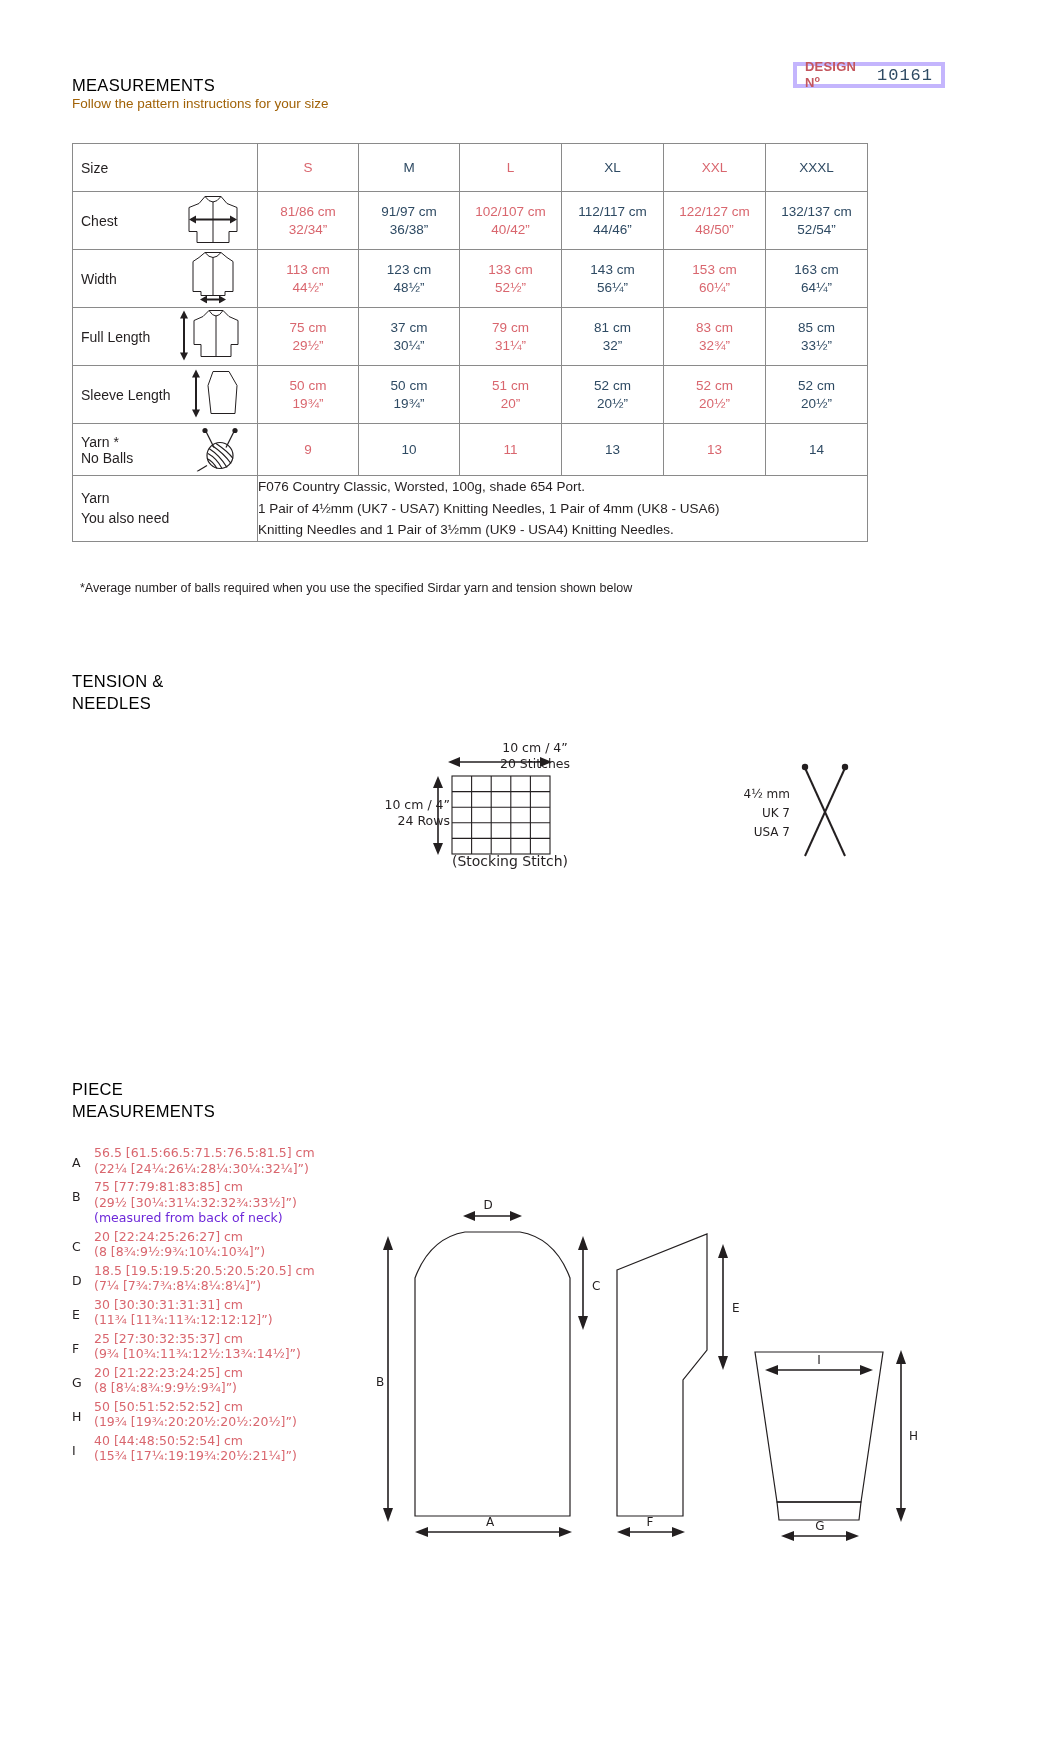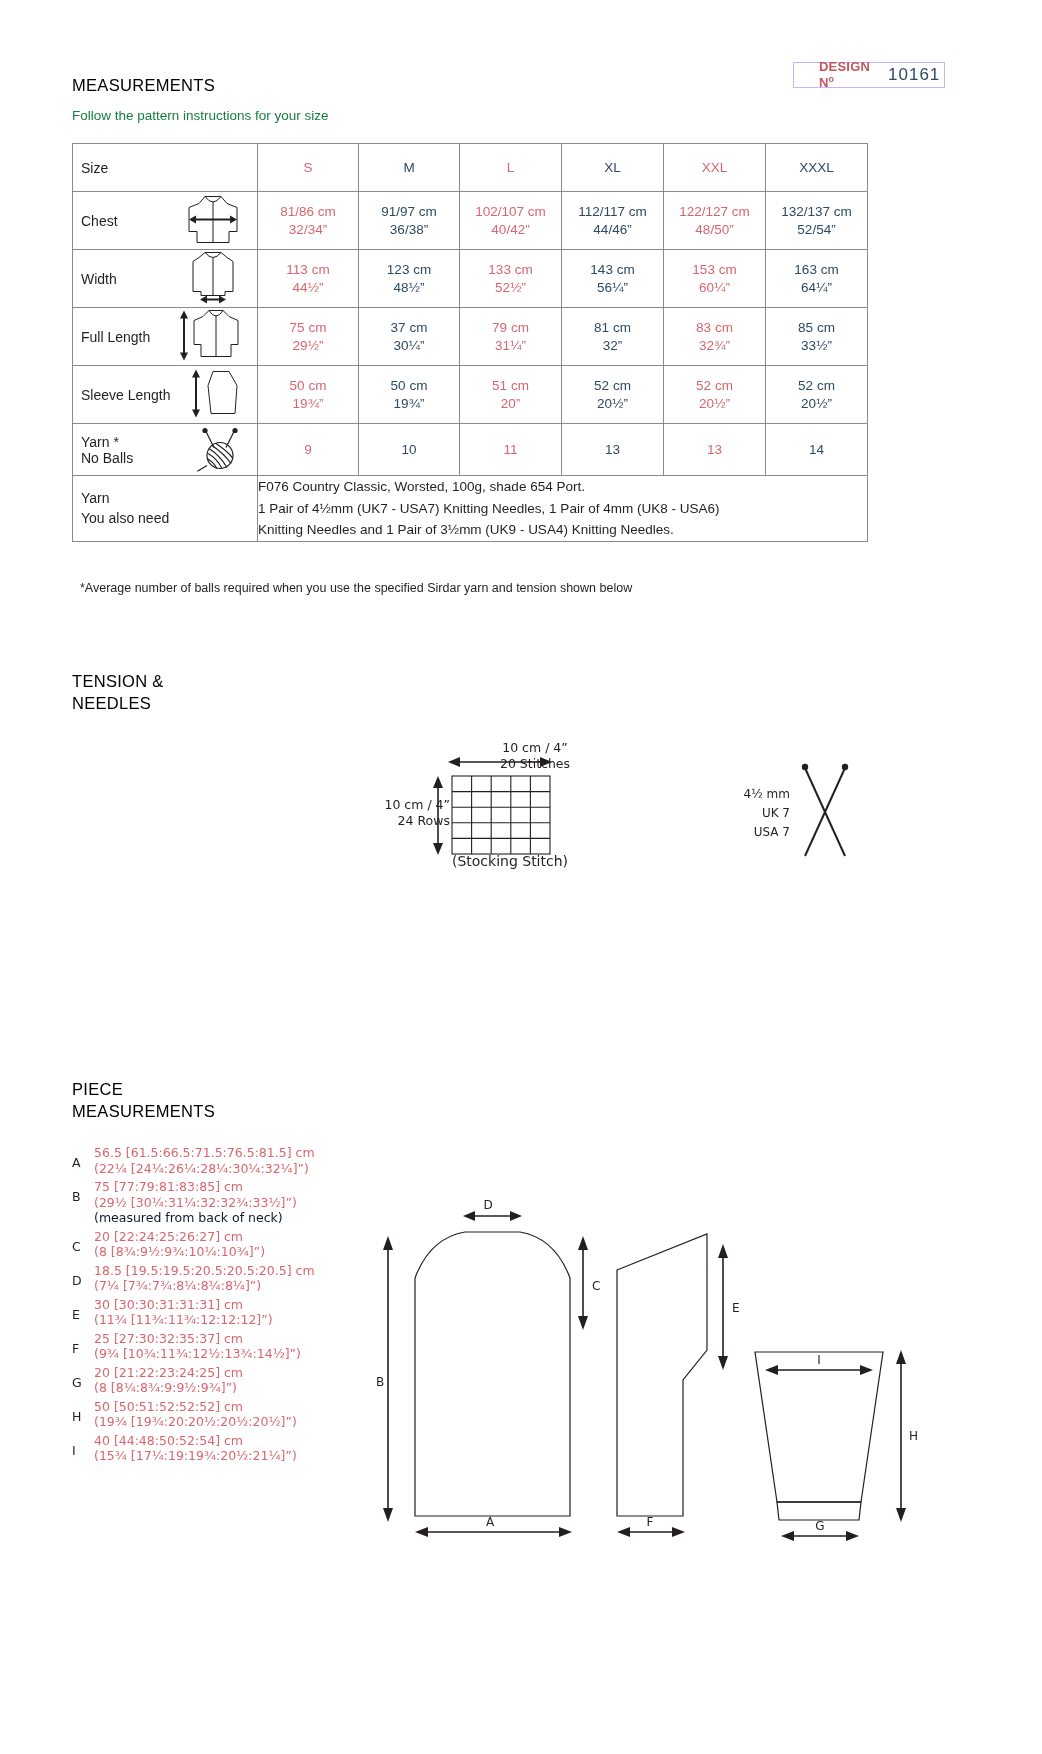"DESIGN No" .design-no { border: 1px solid #c4b5fd -> 4px solid #c4b5fd; padding: 0 25px -> 0 8px }
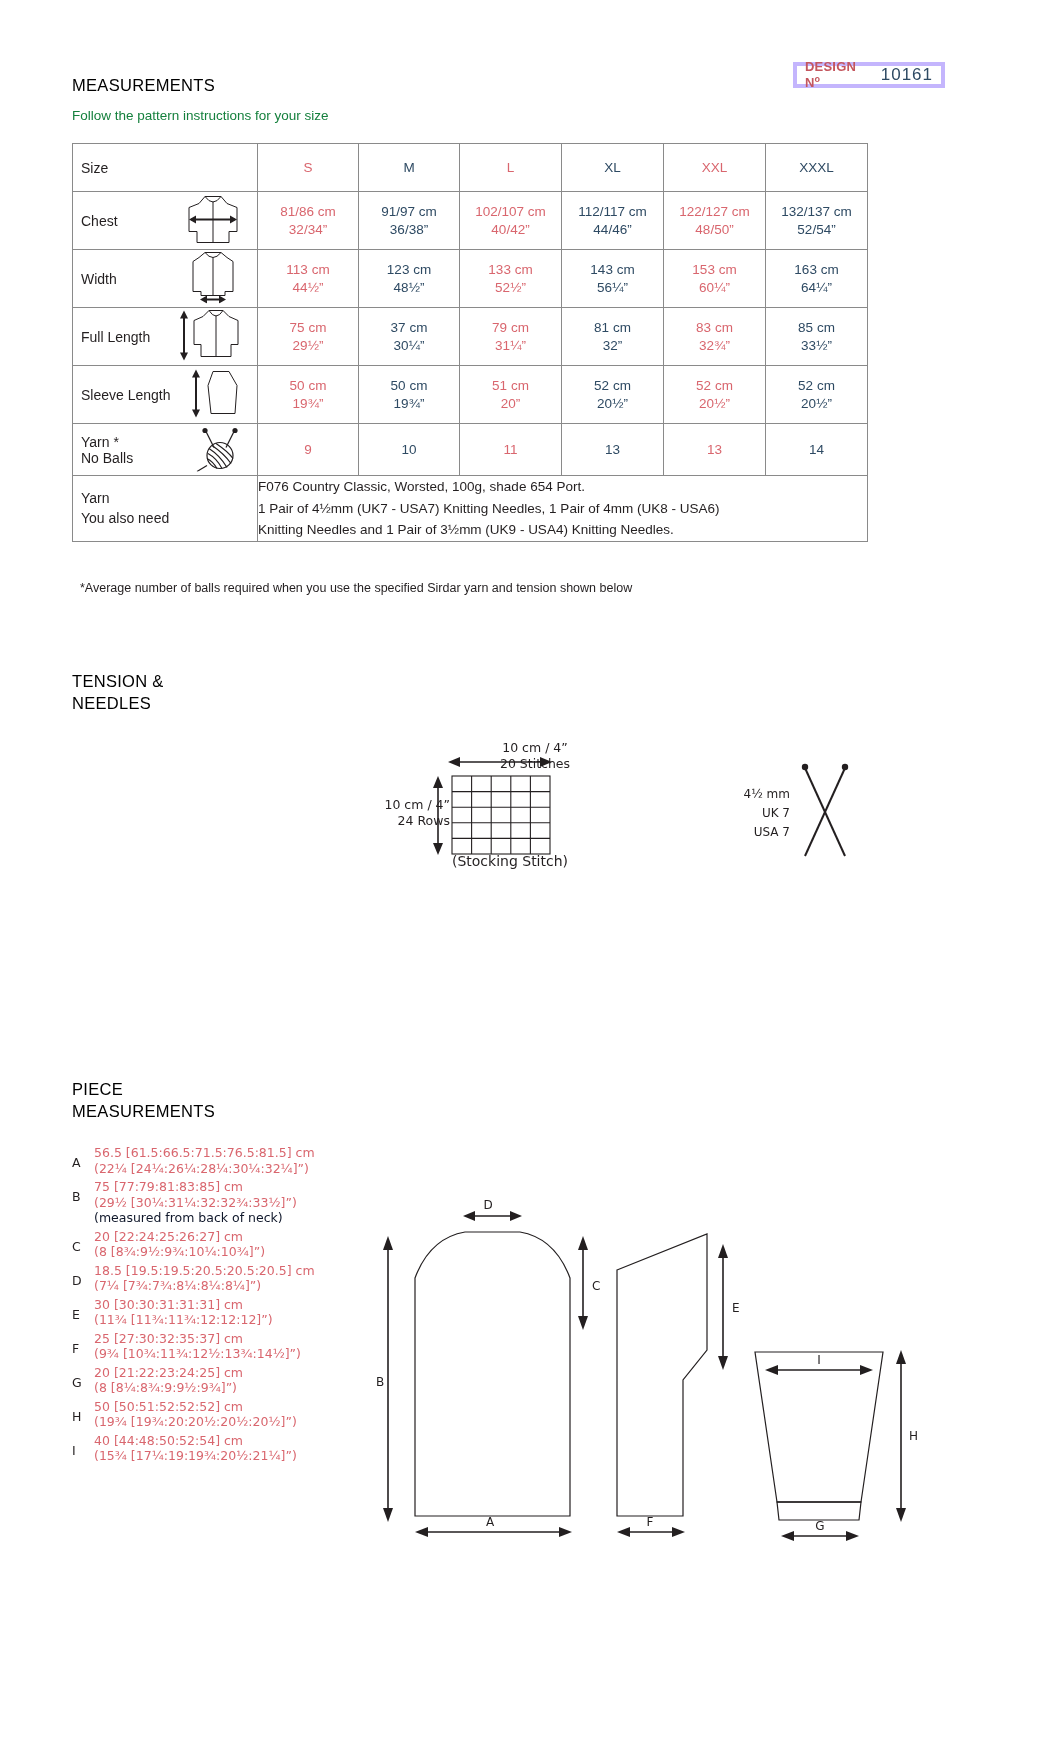"10161" .design-no .dn-value { font-family: none -> Liberation Mono, monospace }
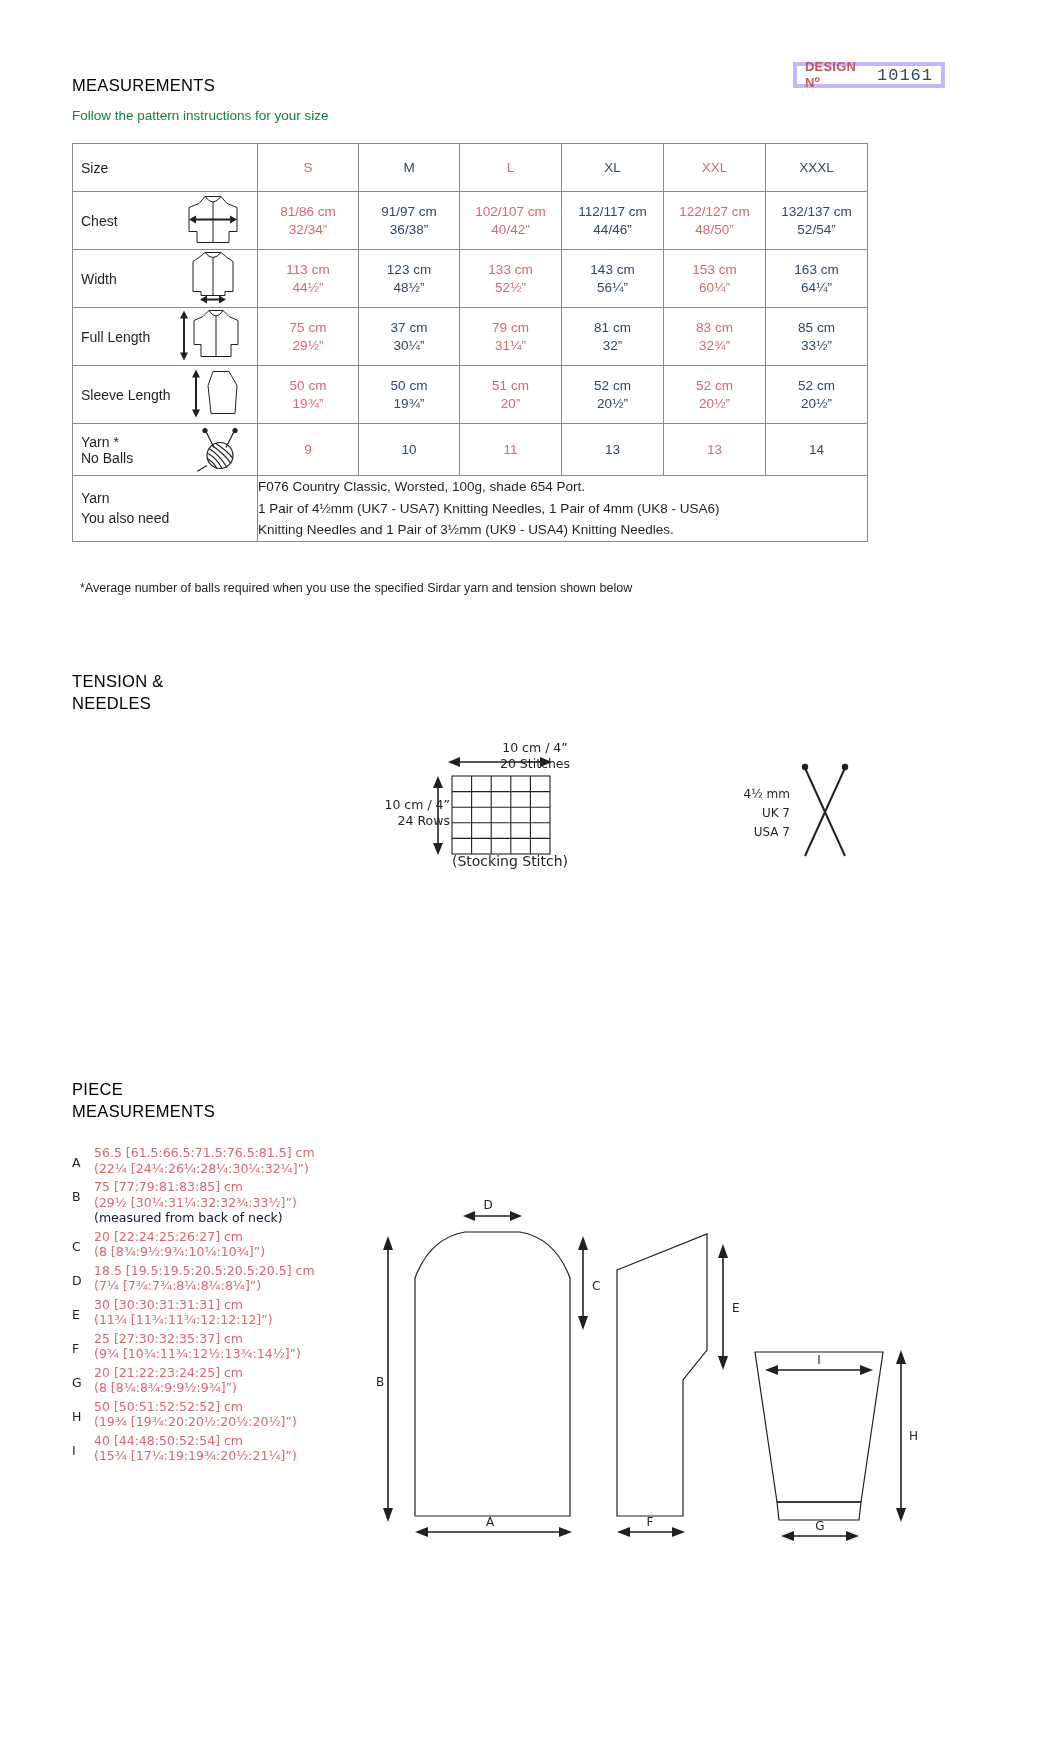"Follow the pattern instructions for" .subtitle { color: #15803d -> #a16207; top: 108px -> 96px }
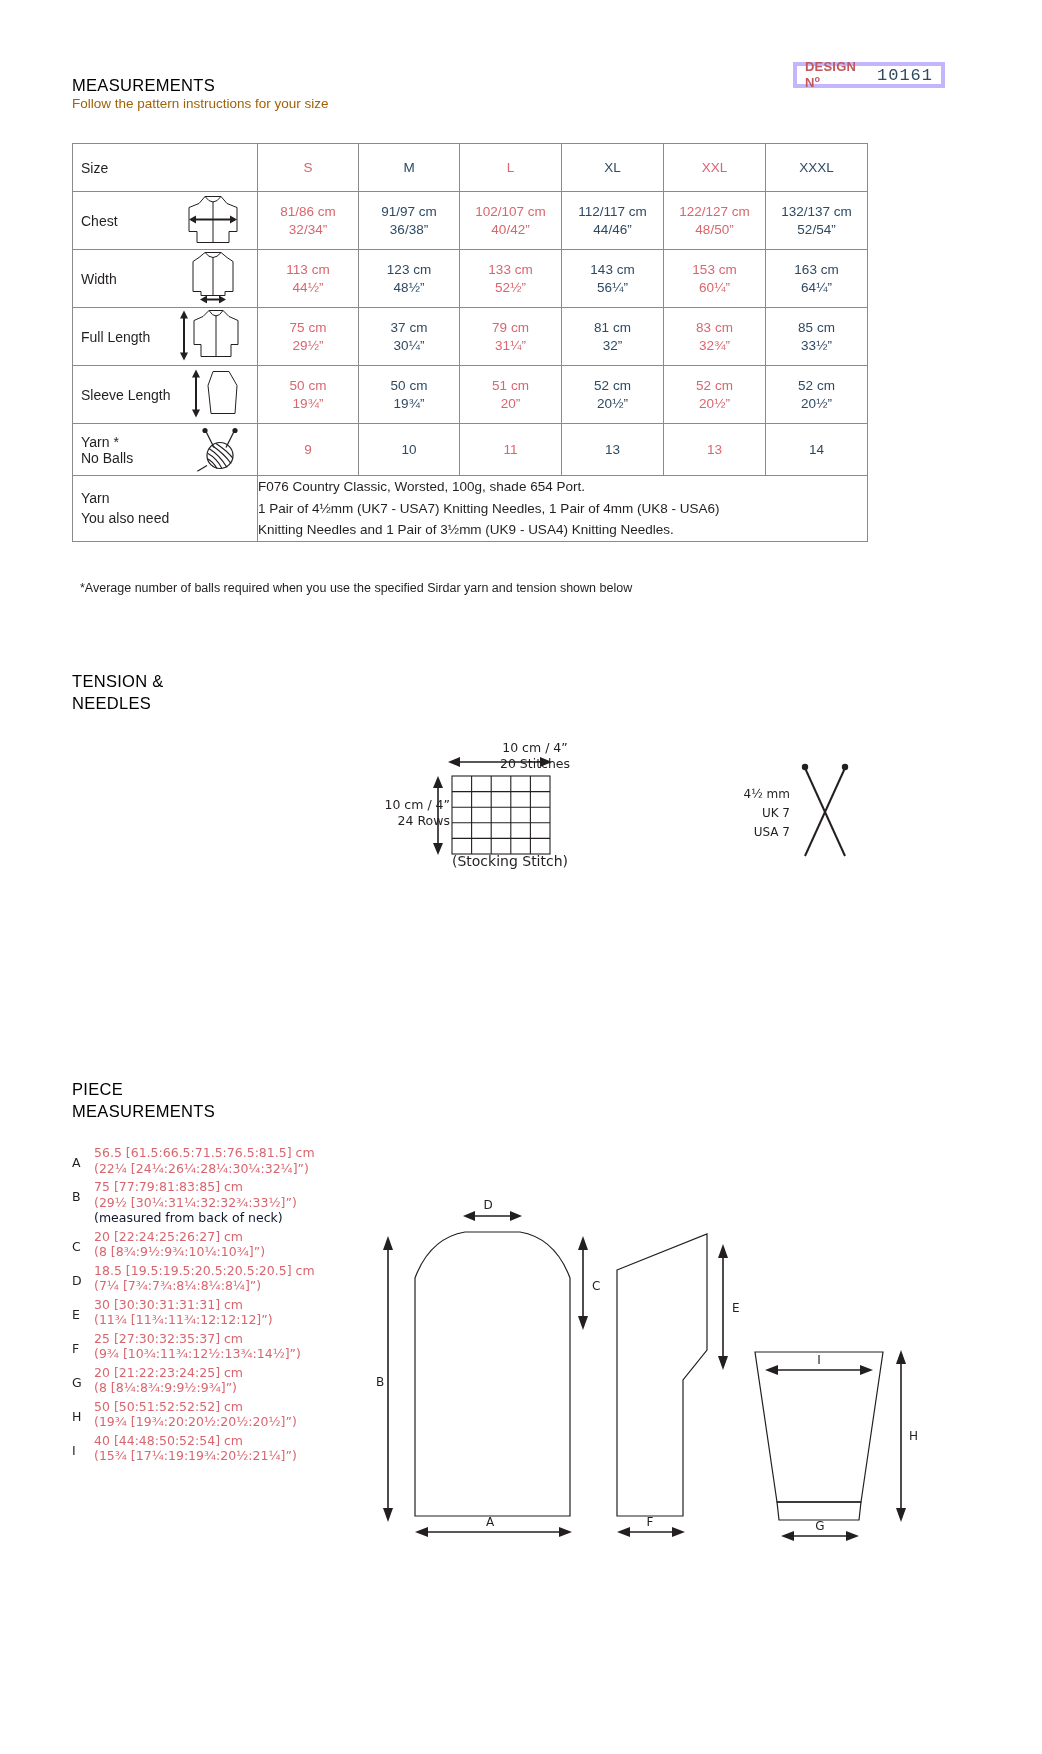"(measured from back of neck)" .pm-note { color: #0f172a -> #6d28d9 }
